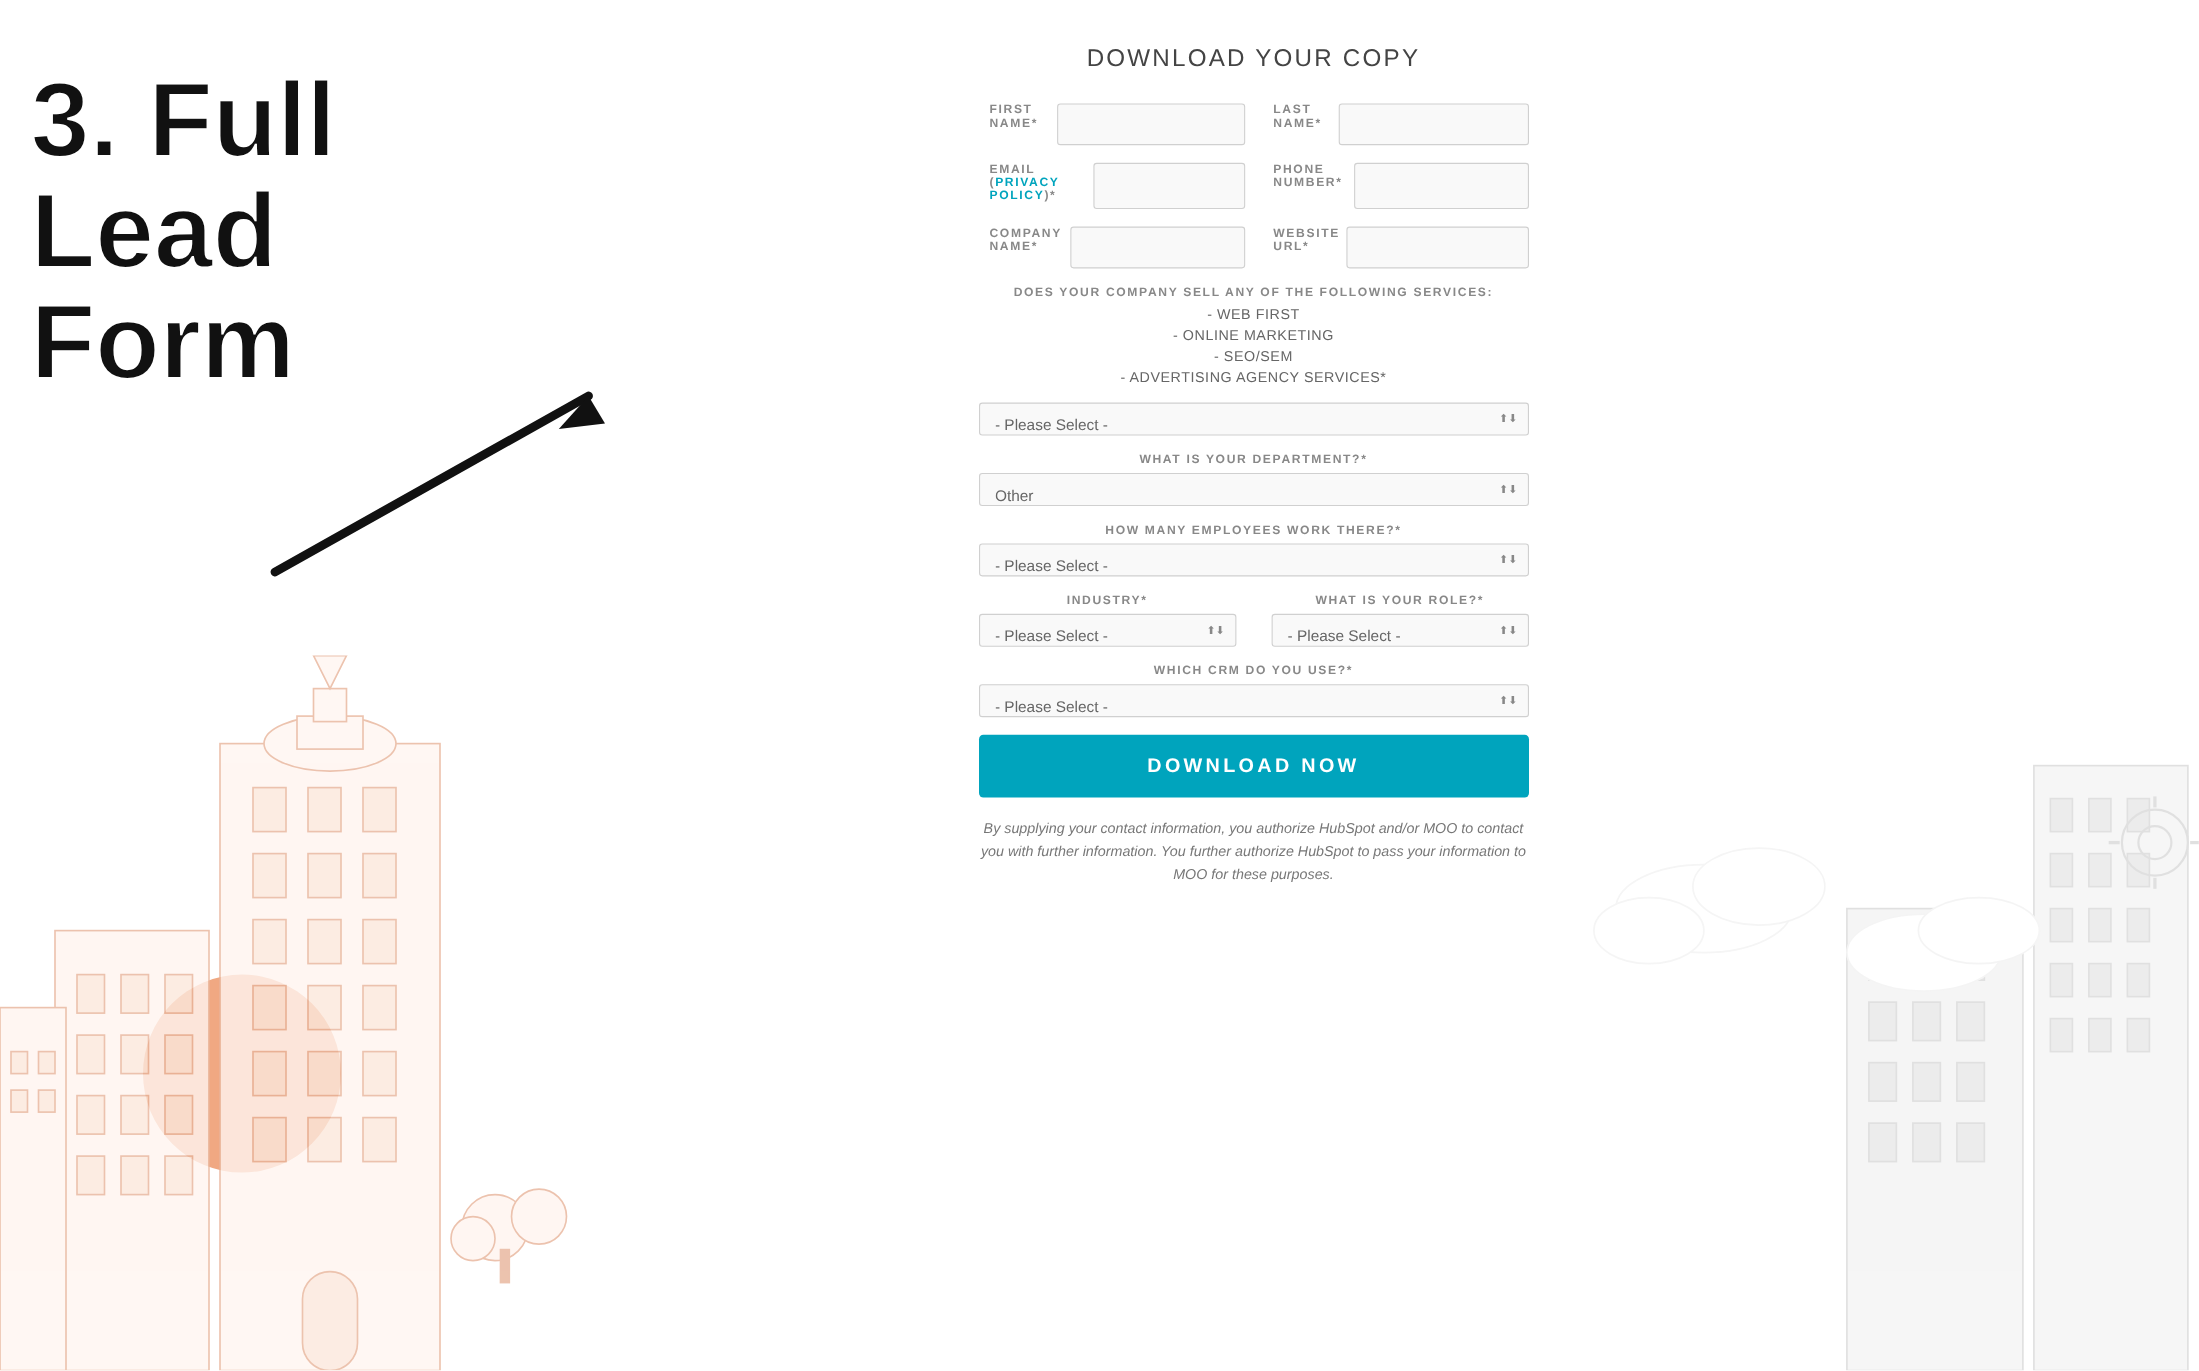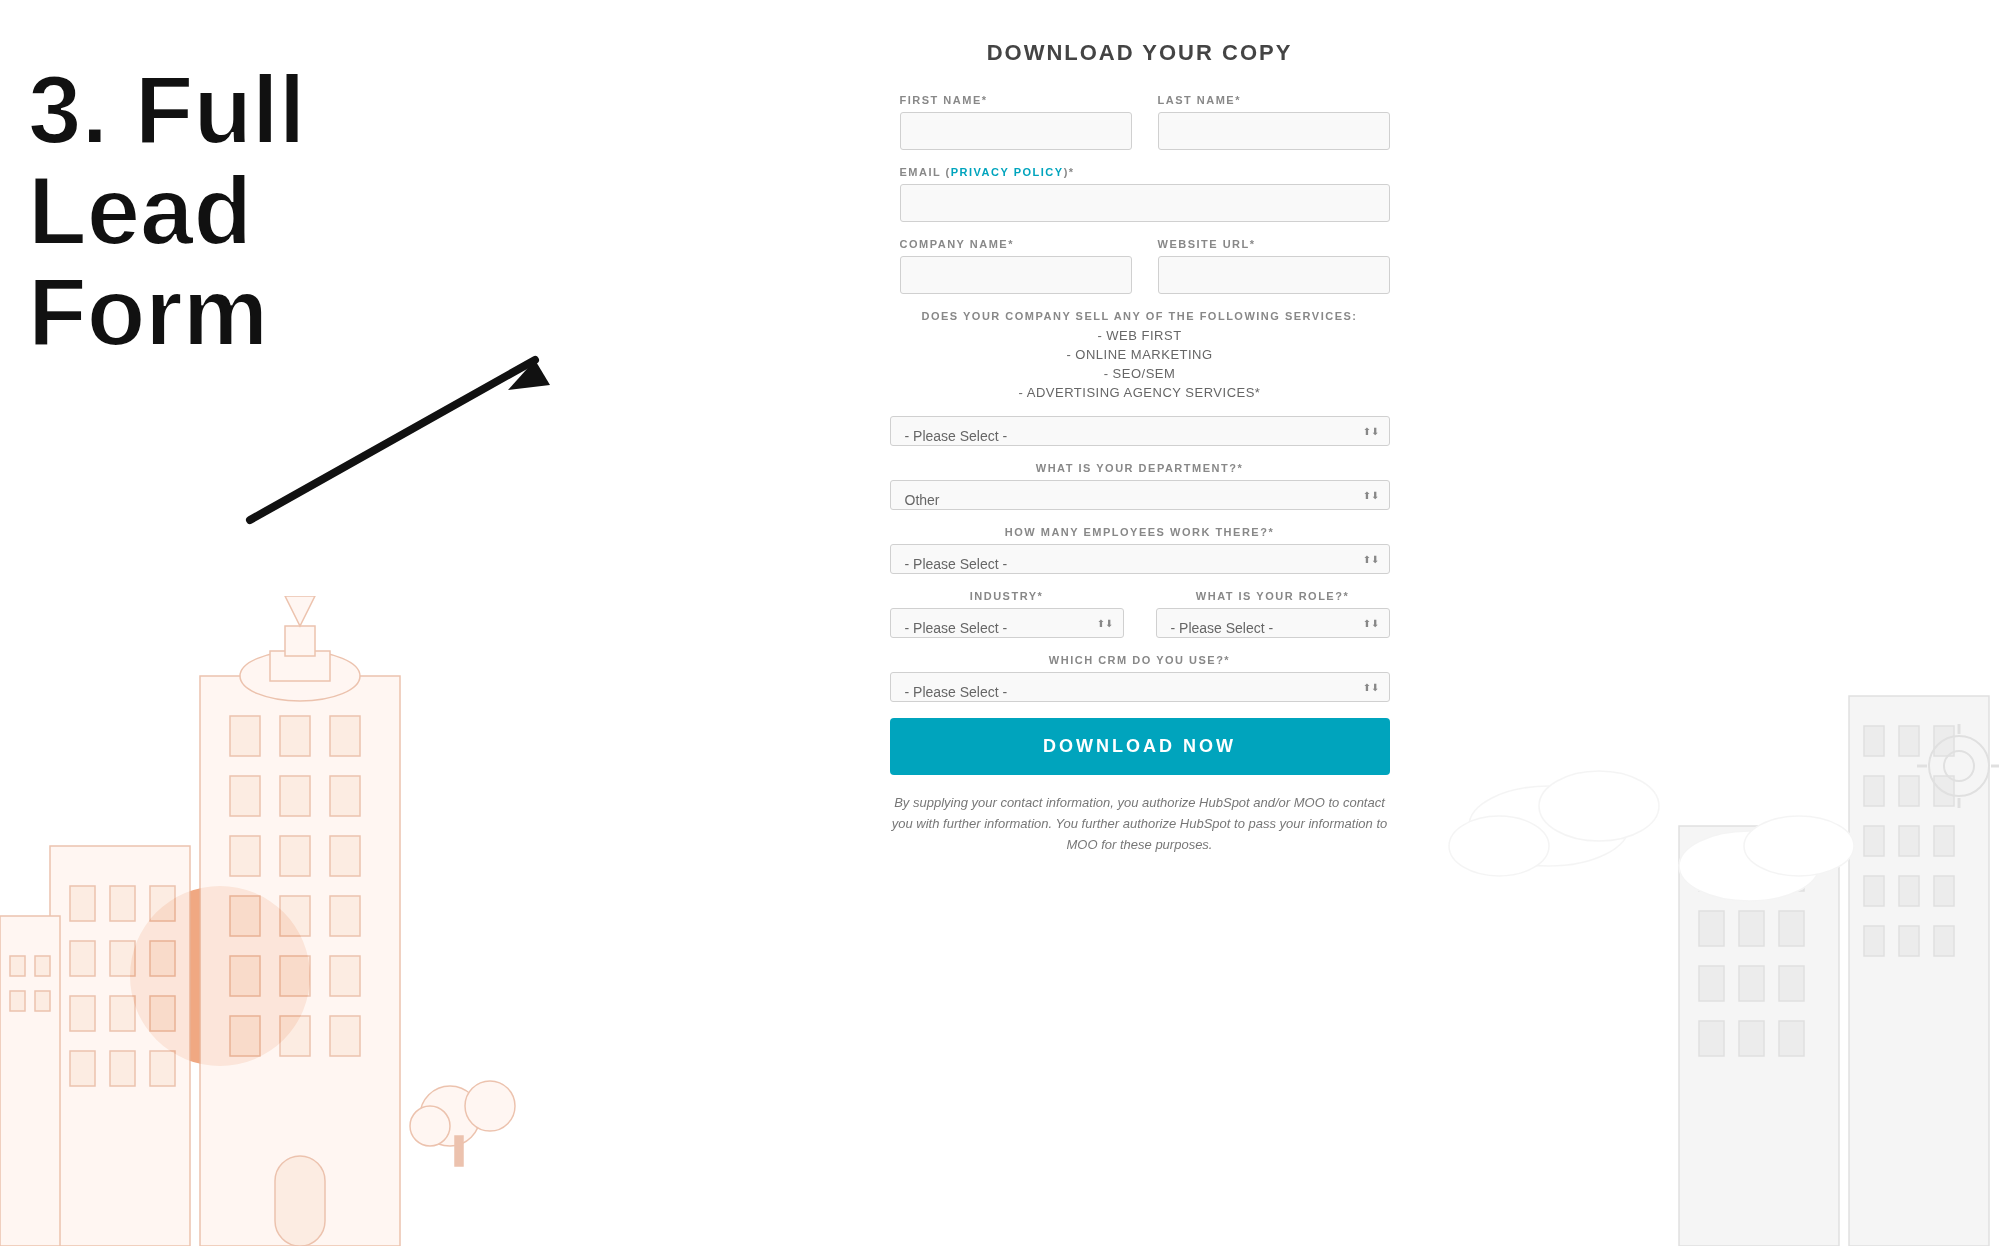"DOWNLOAD YOUR COPY" .form-title { font-weight: 700 -> 400 }
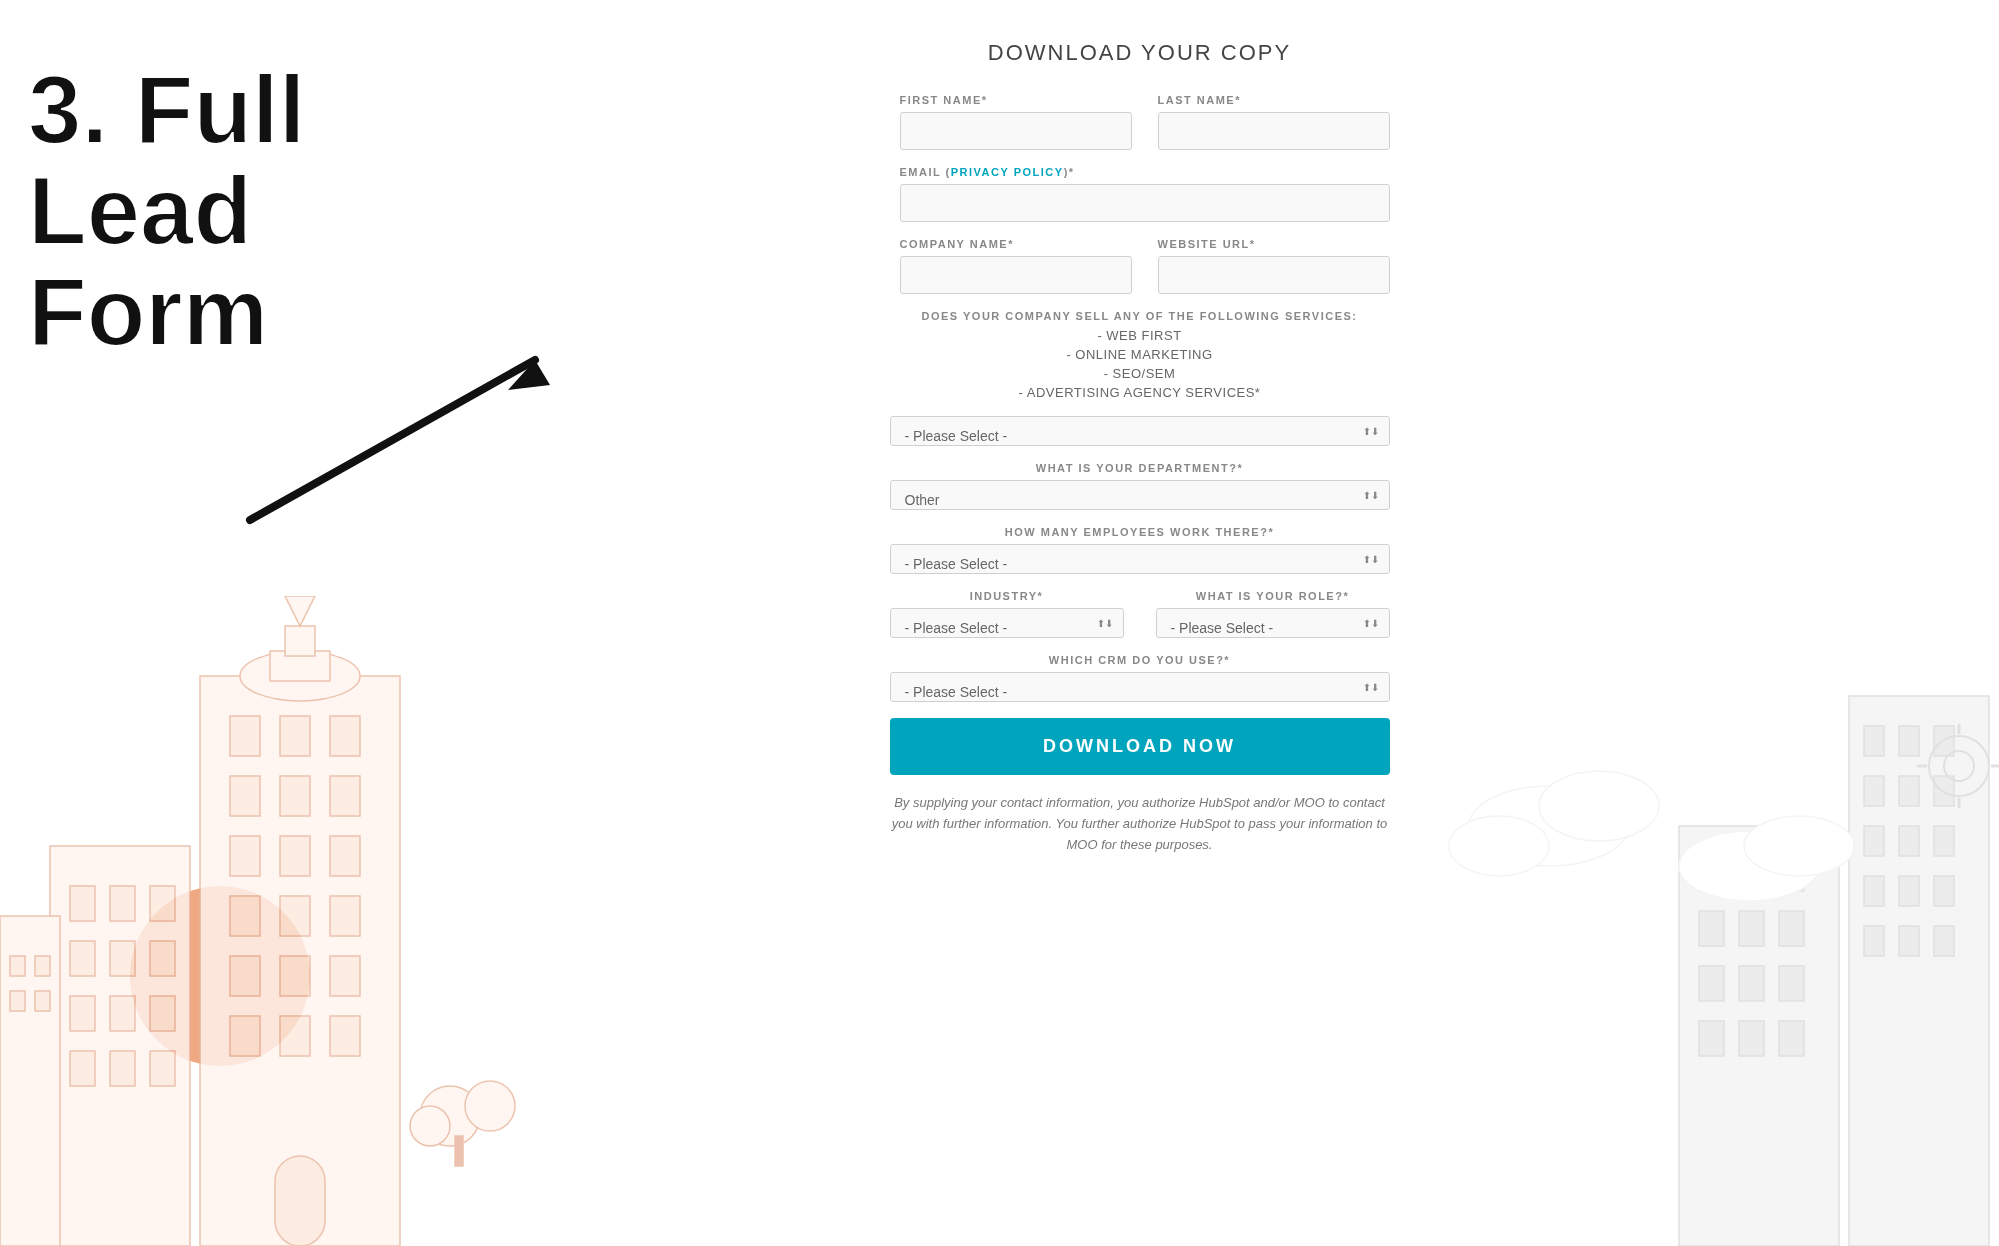"FIRST NAME*" .form-group { flex-direction: column -> row }
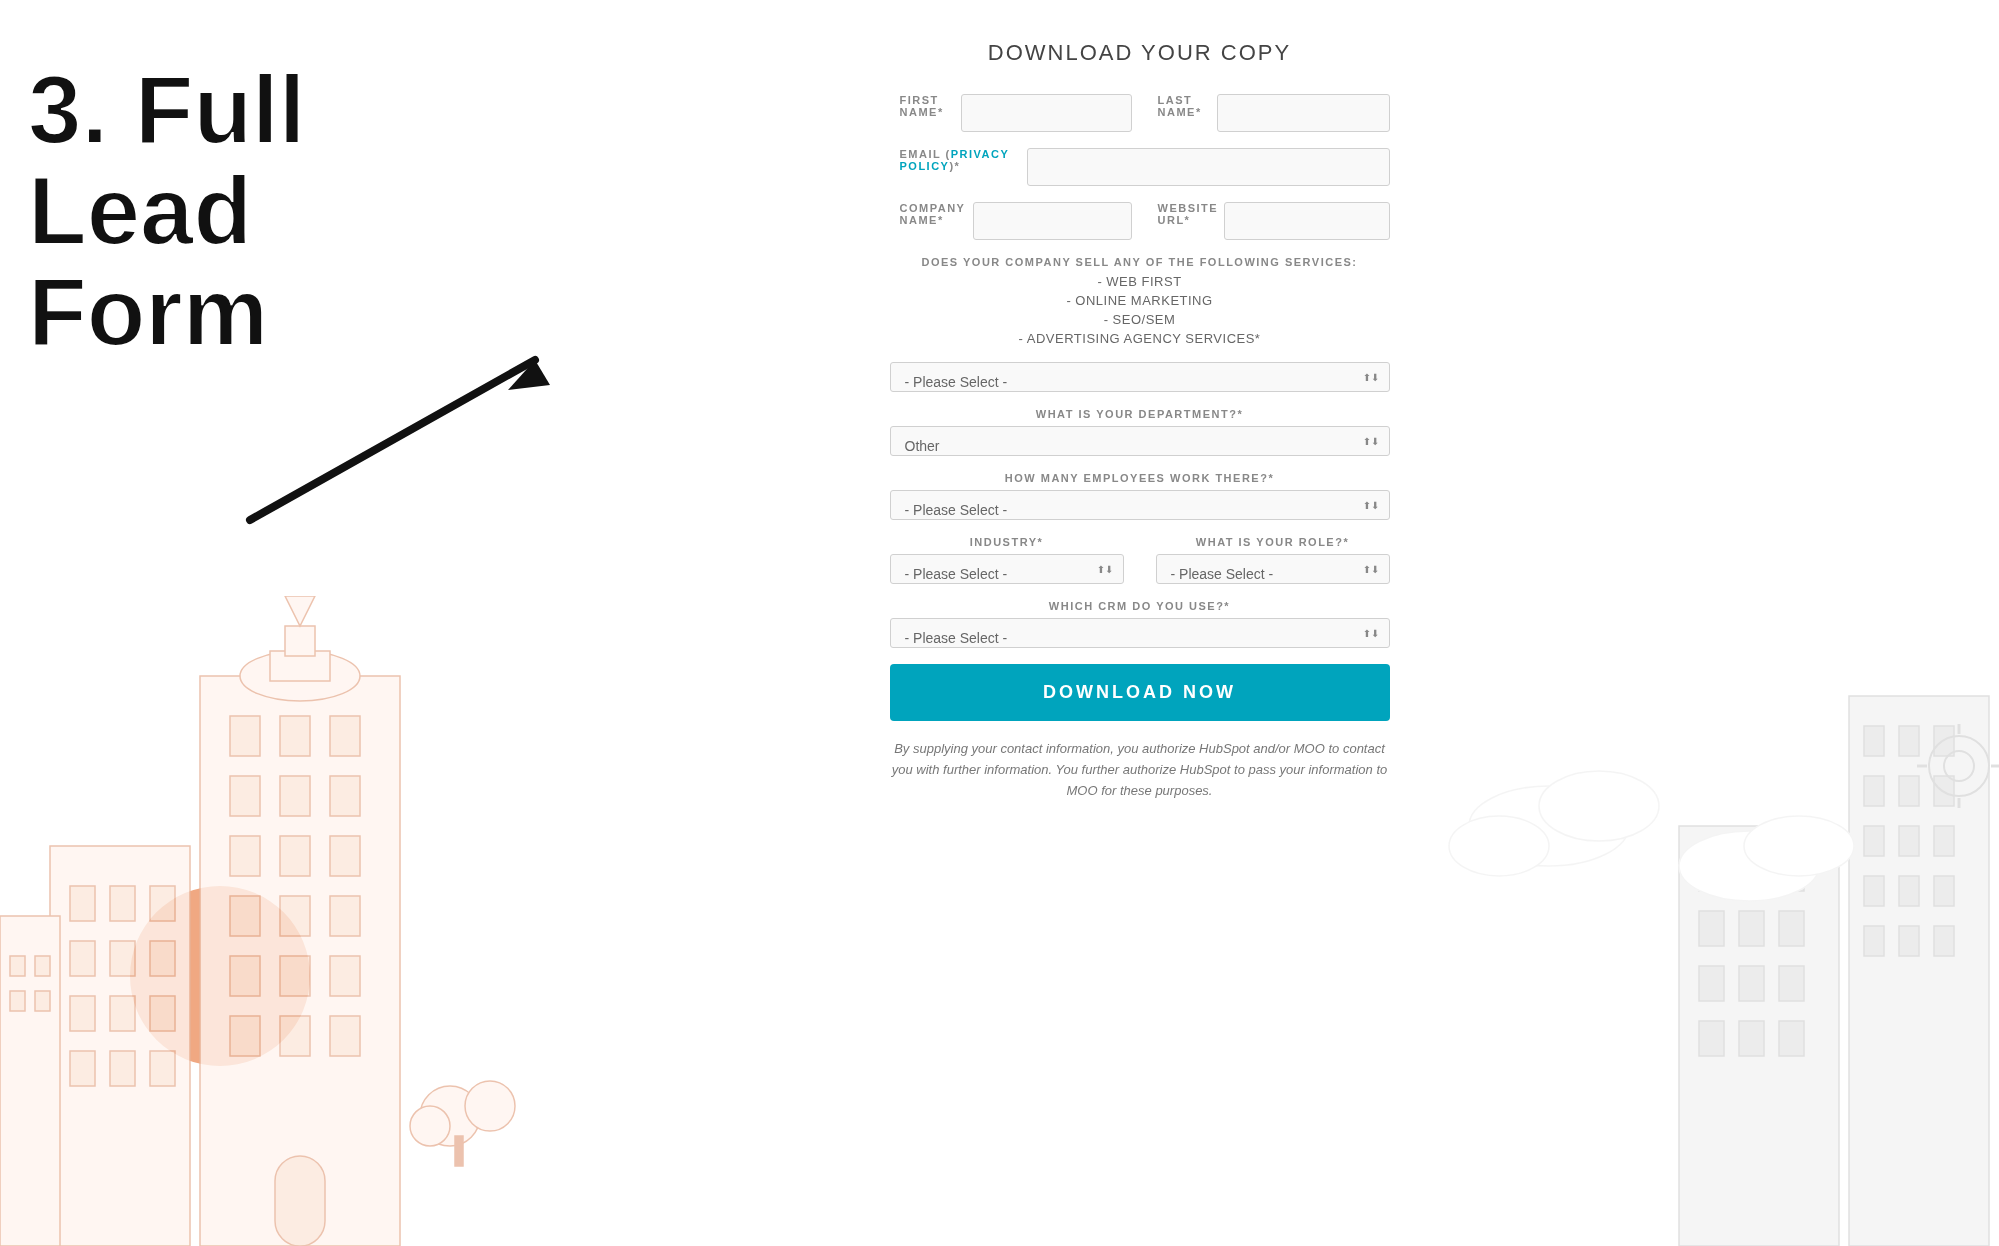"PHONE NUMBER*" div.form-group { html: none -> <div> <label>PHONE NUMBER*</label> <input> </div> }
